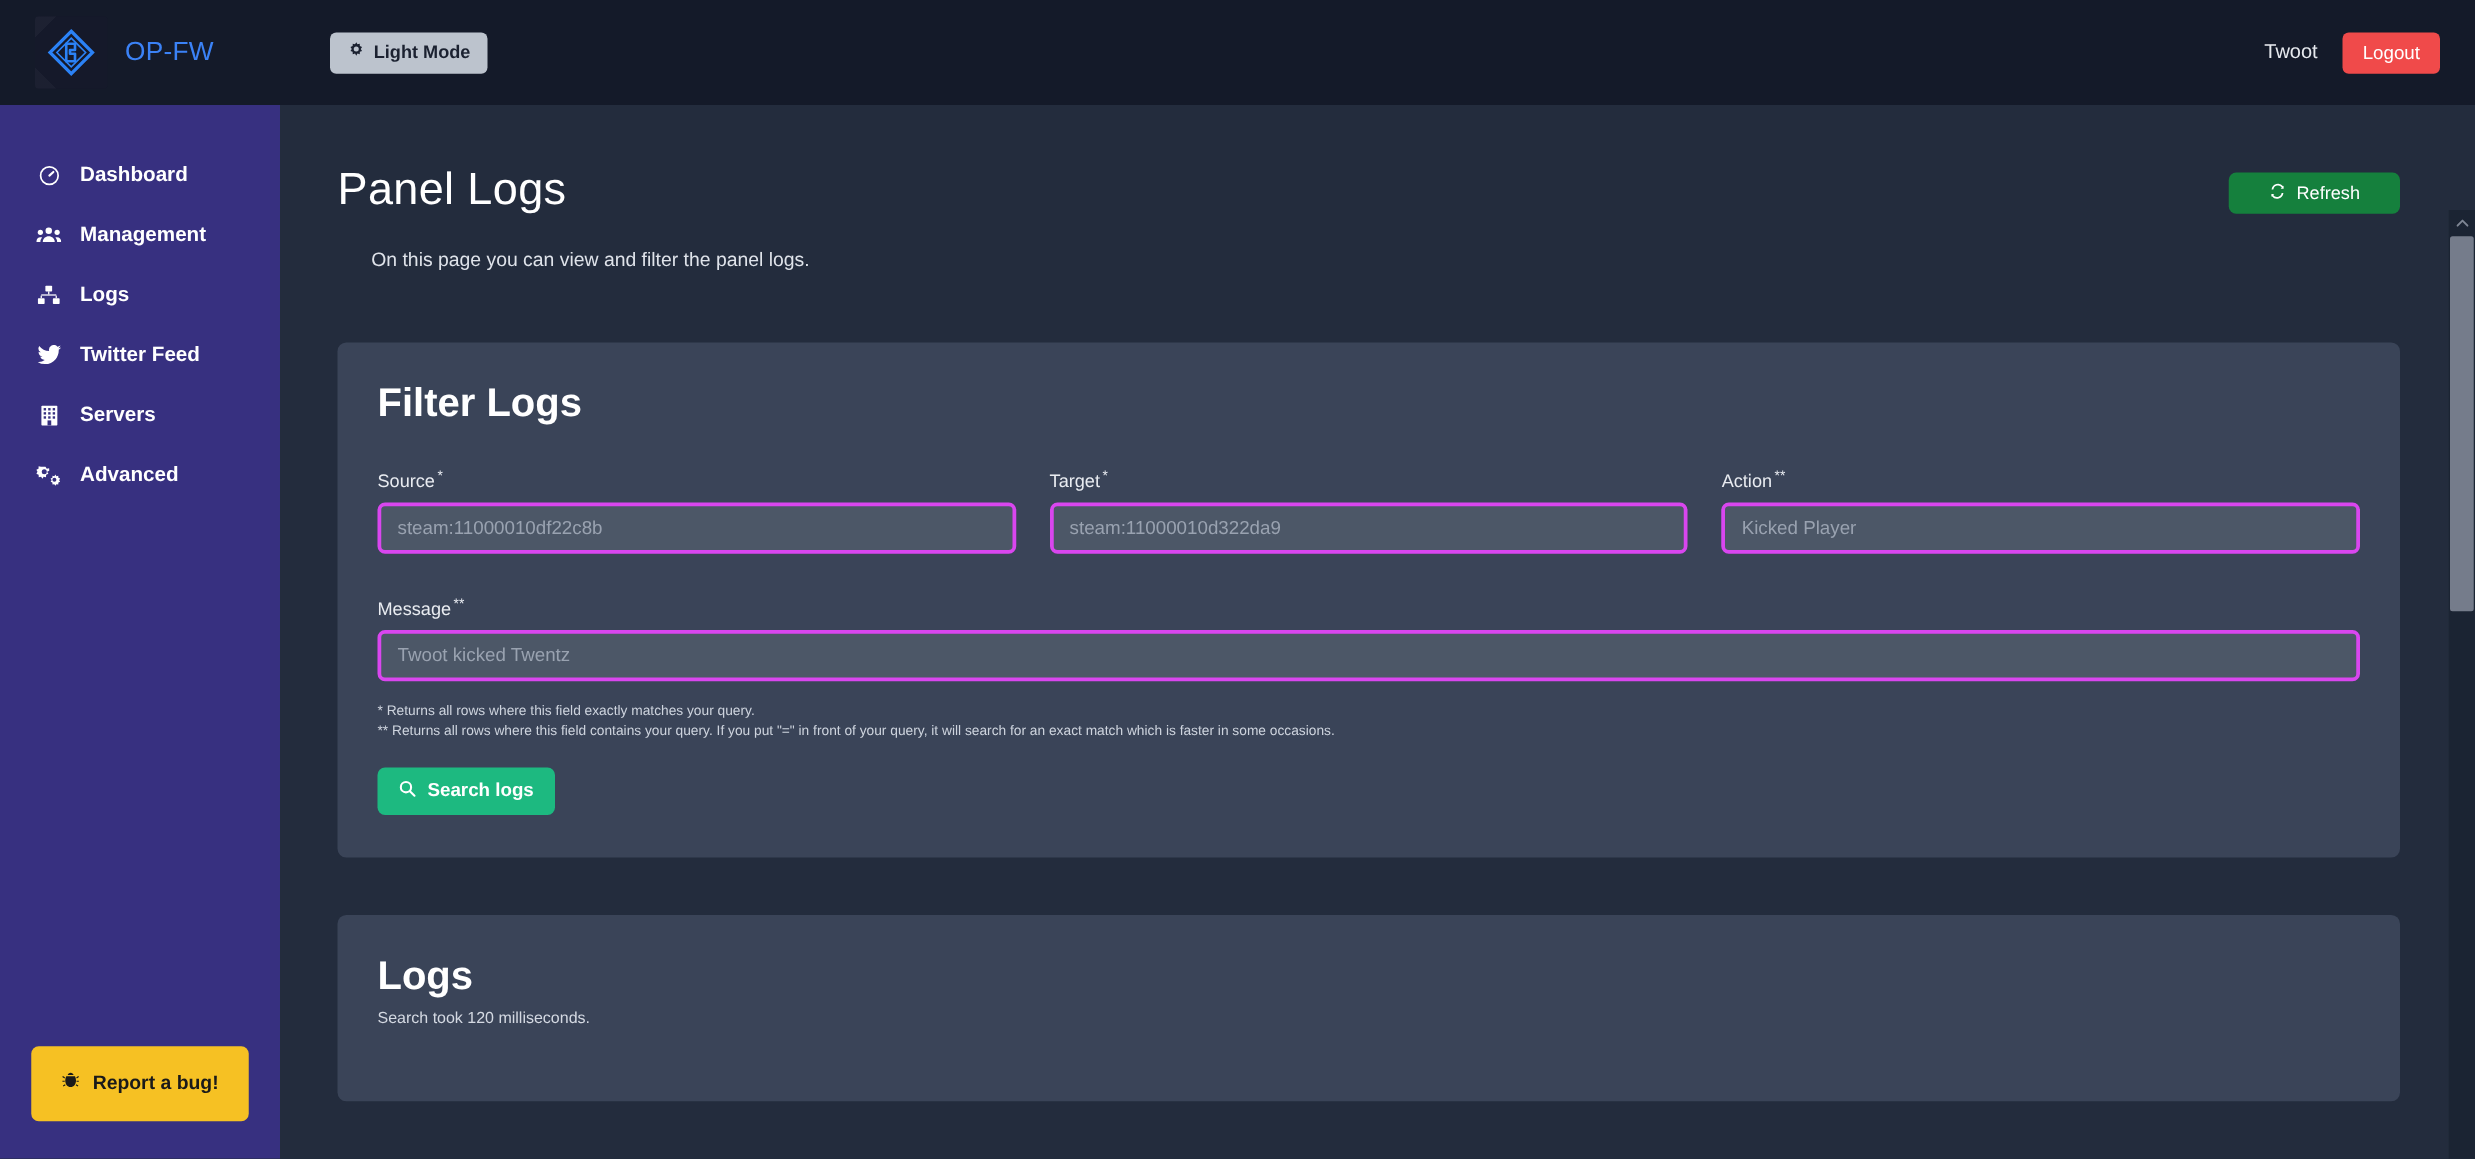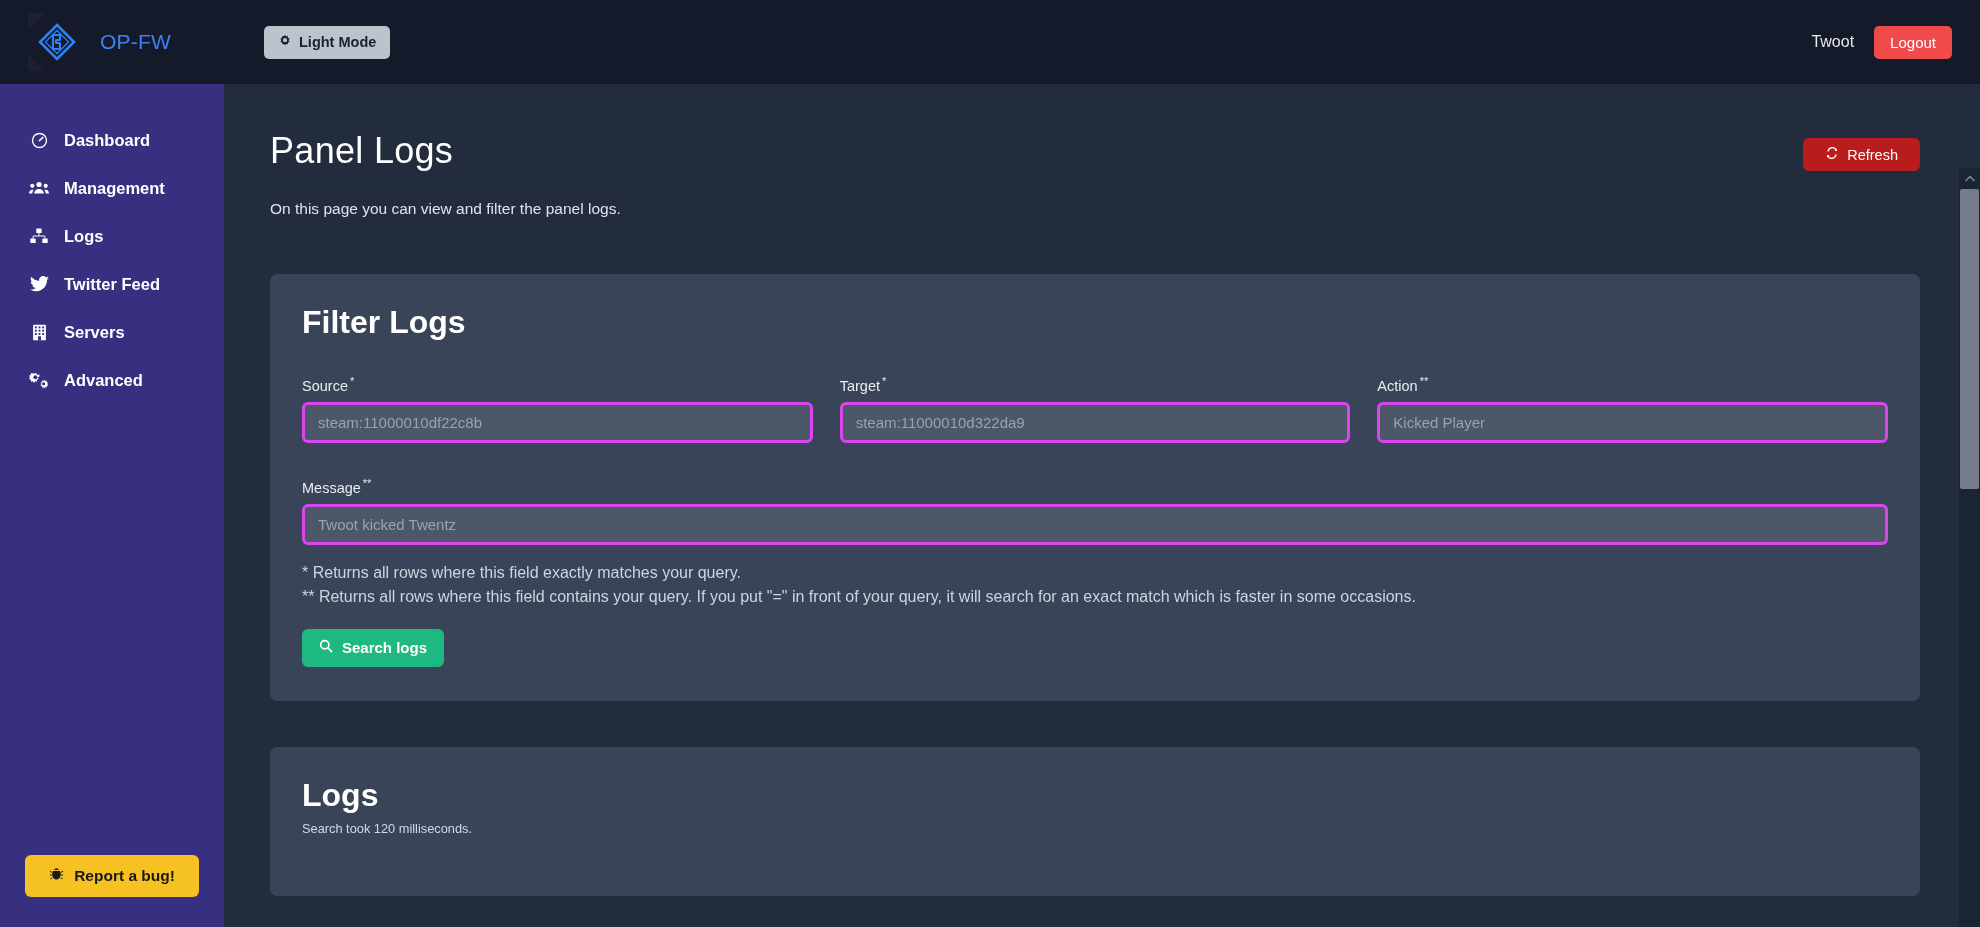"Refresh" .refresh-btn { background: #b91c1c -> #15803d; padding: 0 22px -> 0 32px }
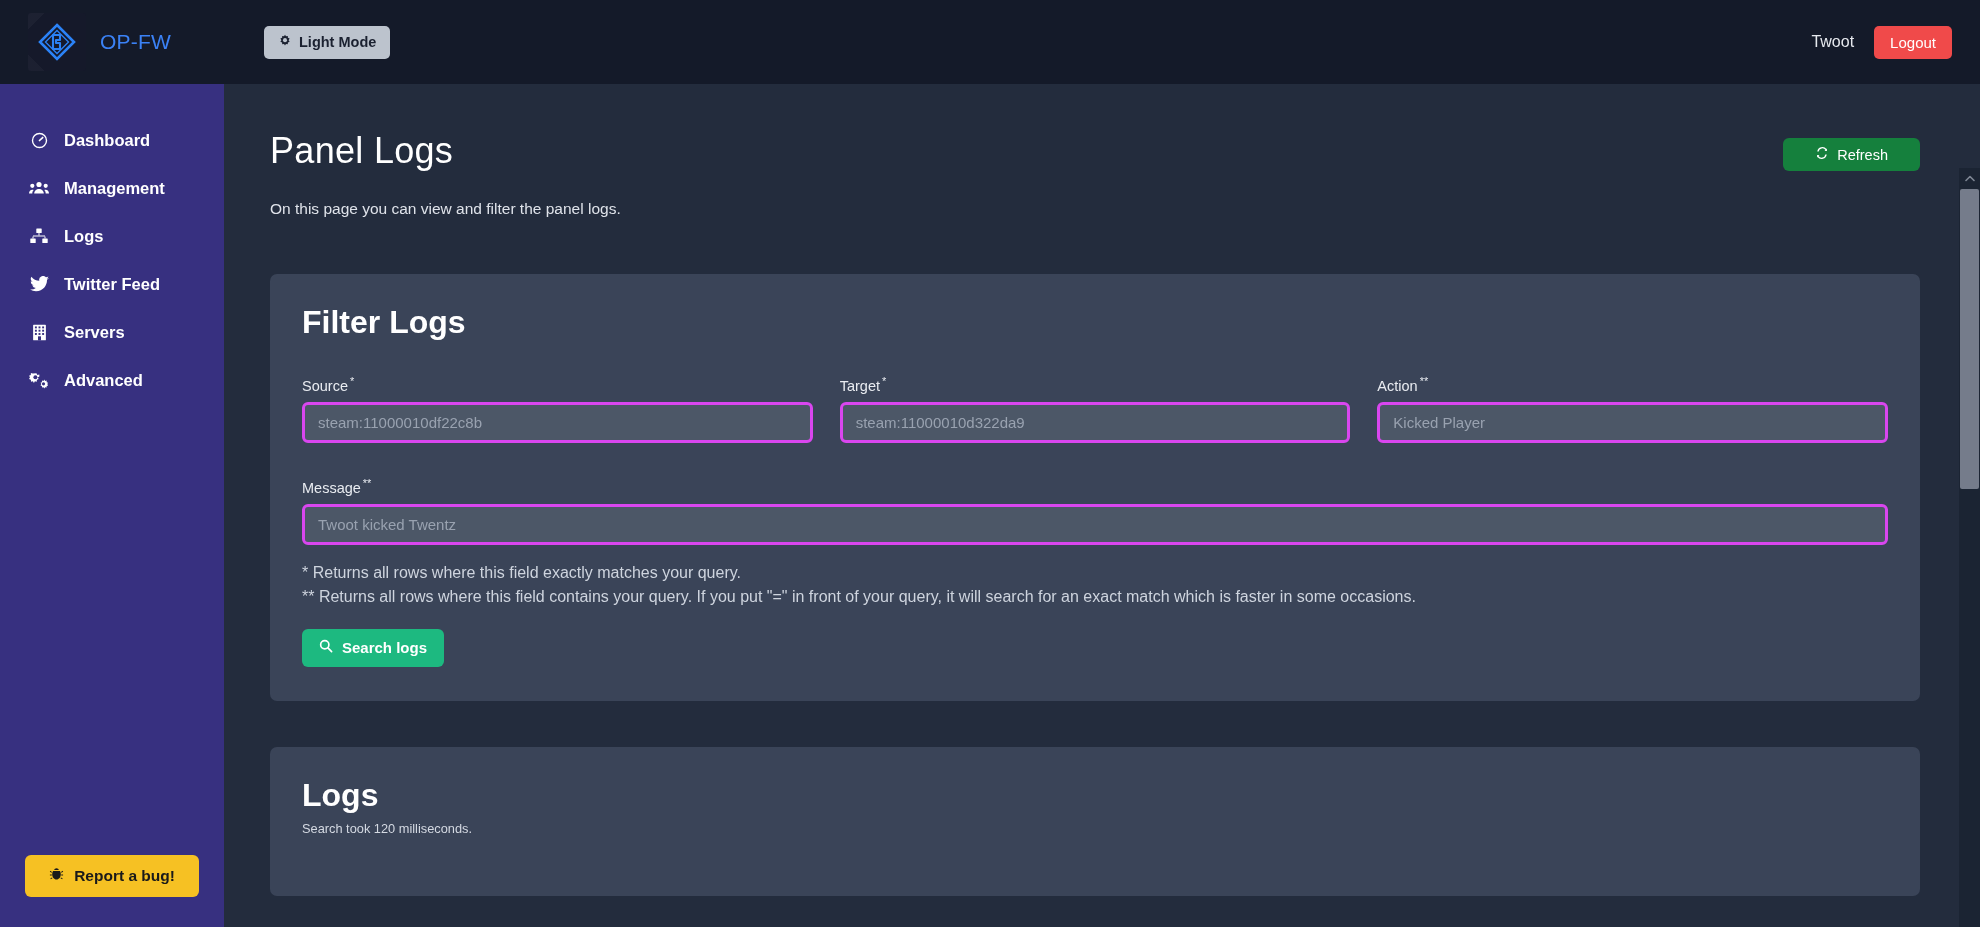"On this page you can" .page-desc { margin-left: none -> 27px }
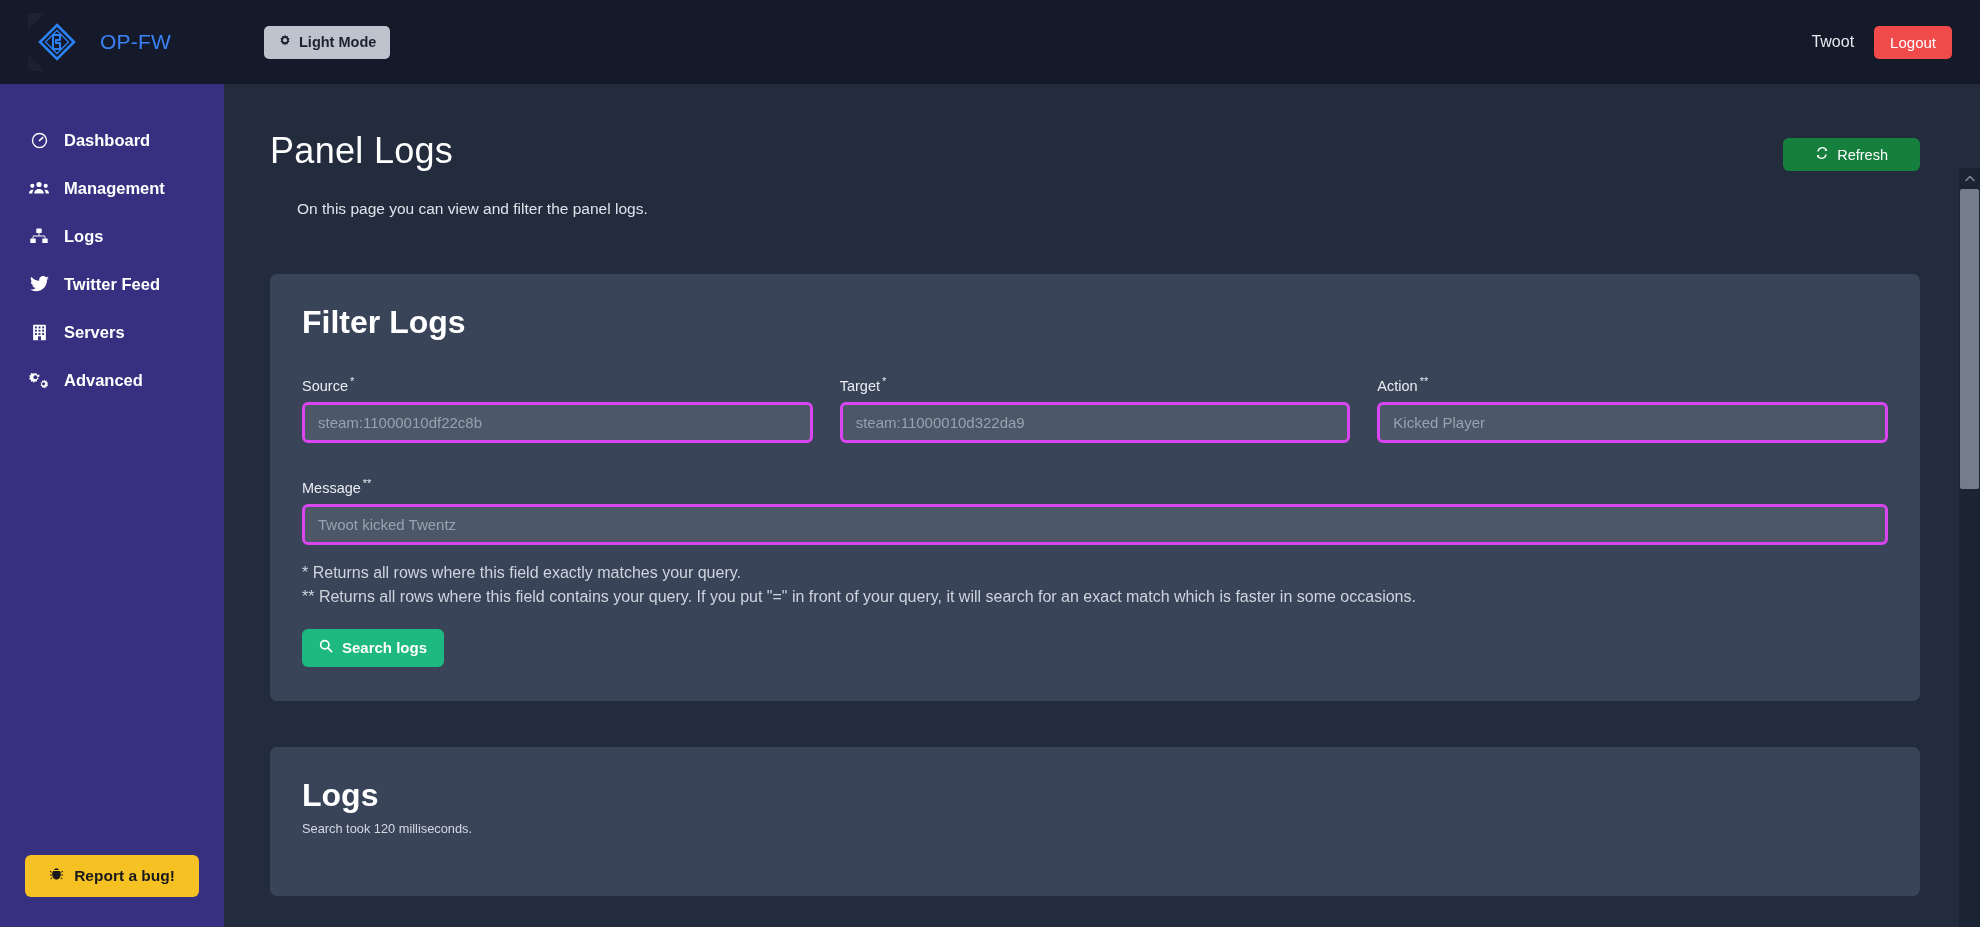"* Returns all rows where" .note { font-size: 16px -> 11px }
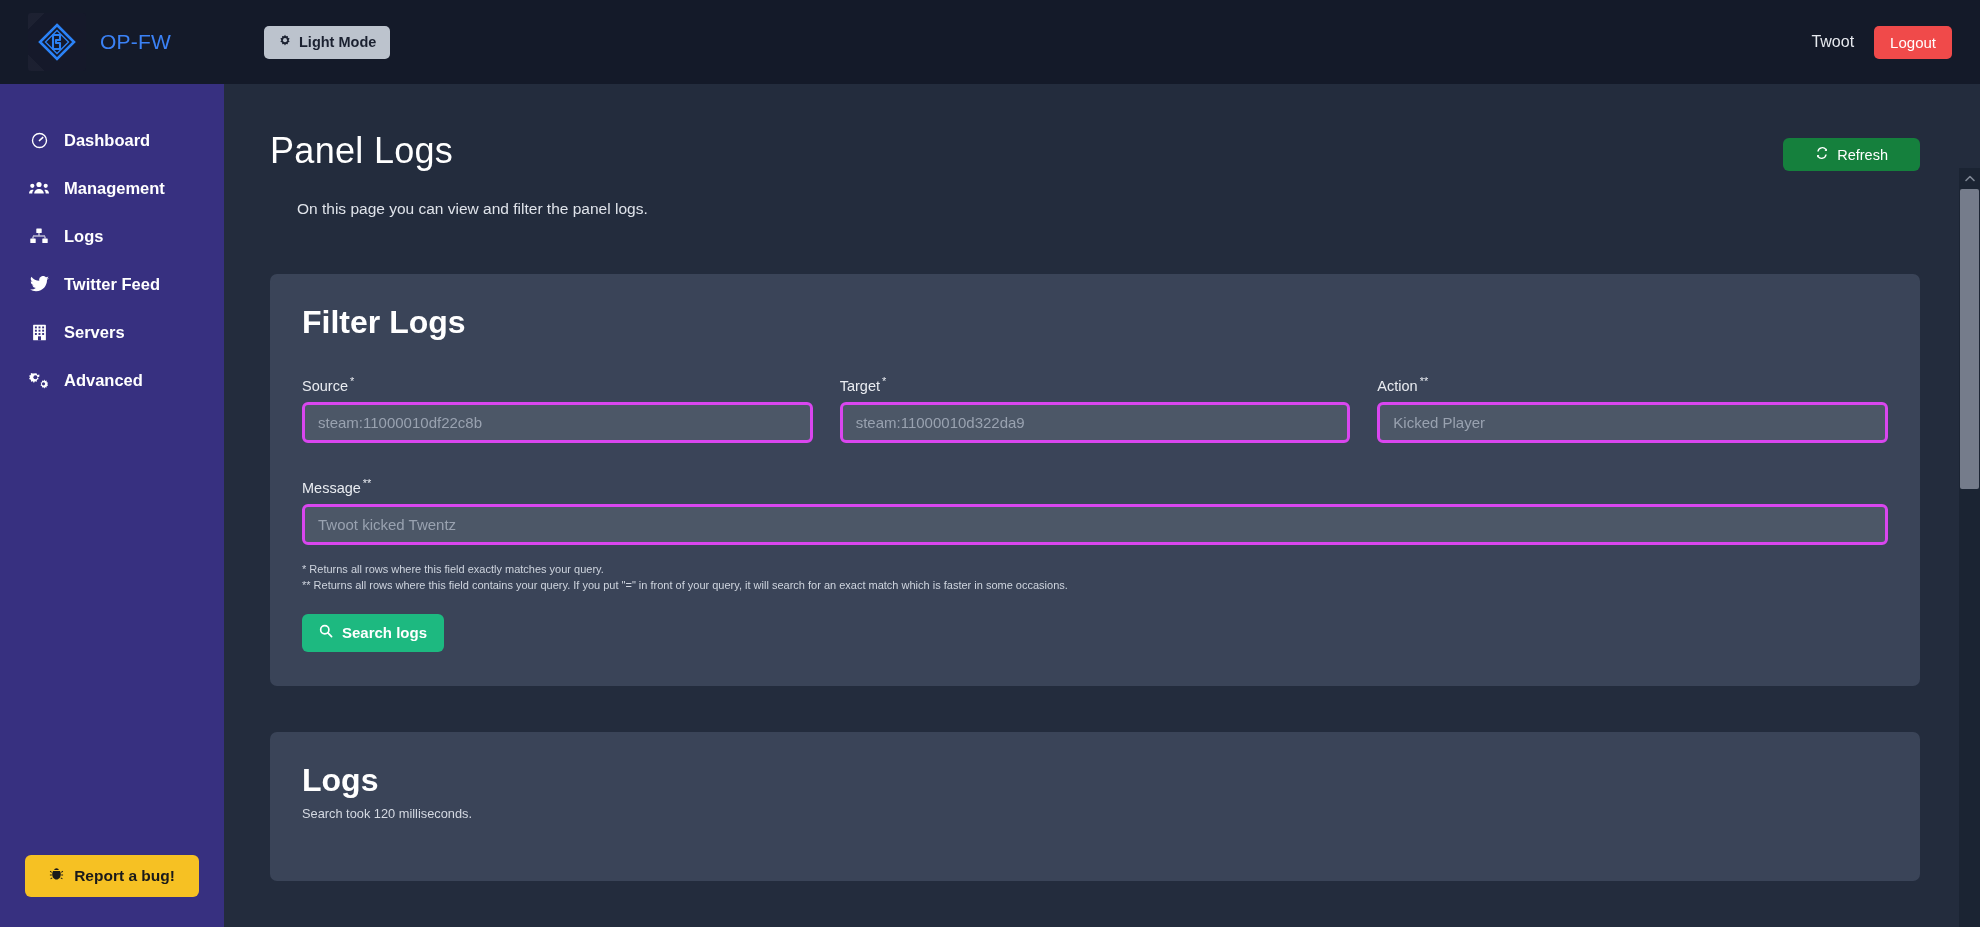"Report a bug!" .bug-btn { height: 42px -> 60px }
